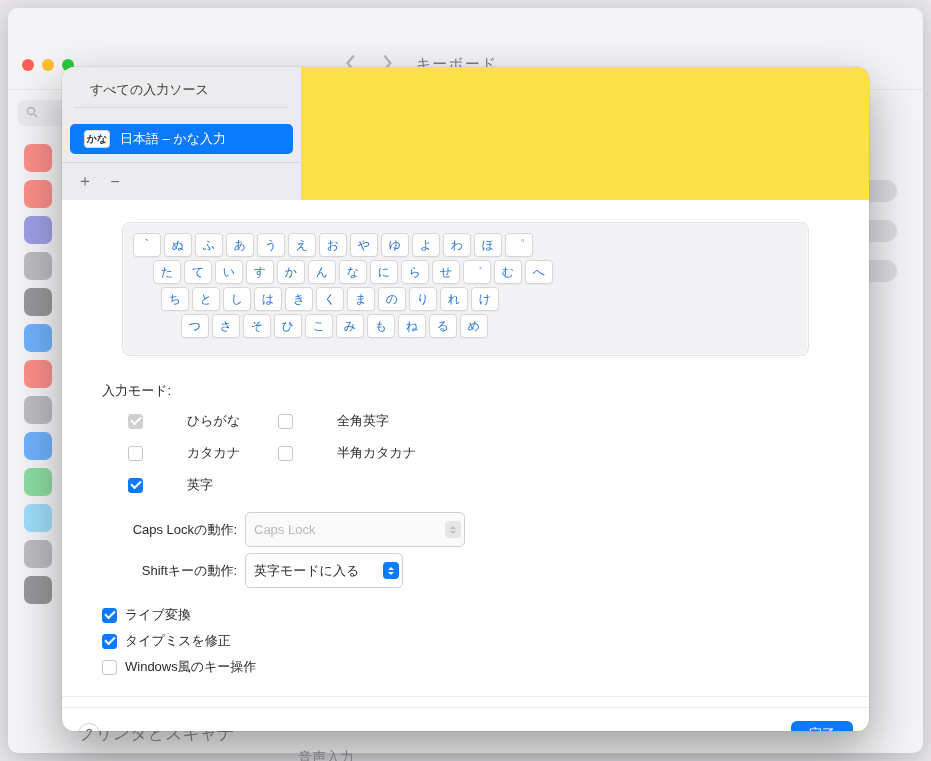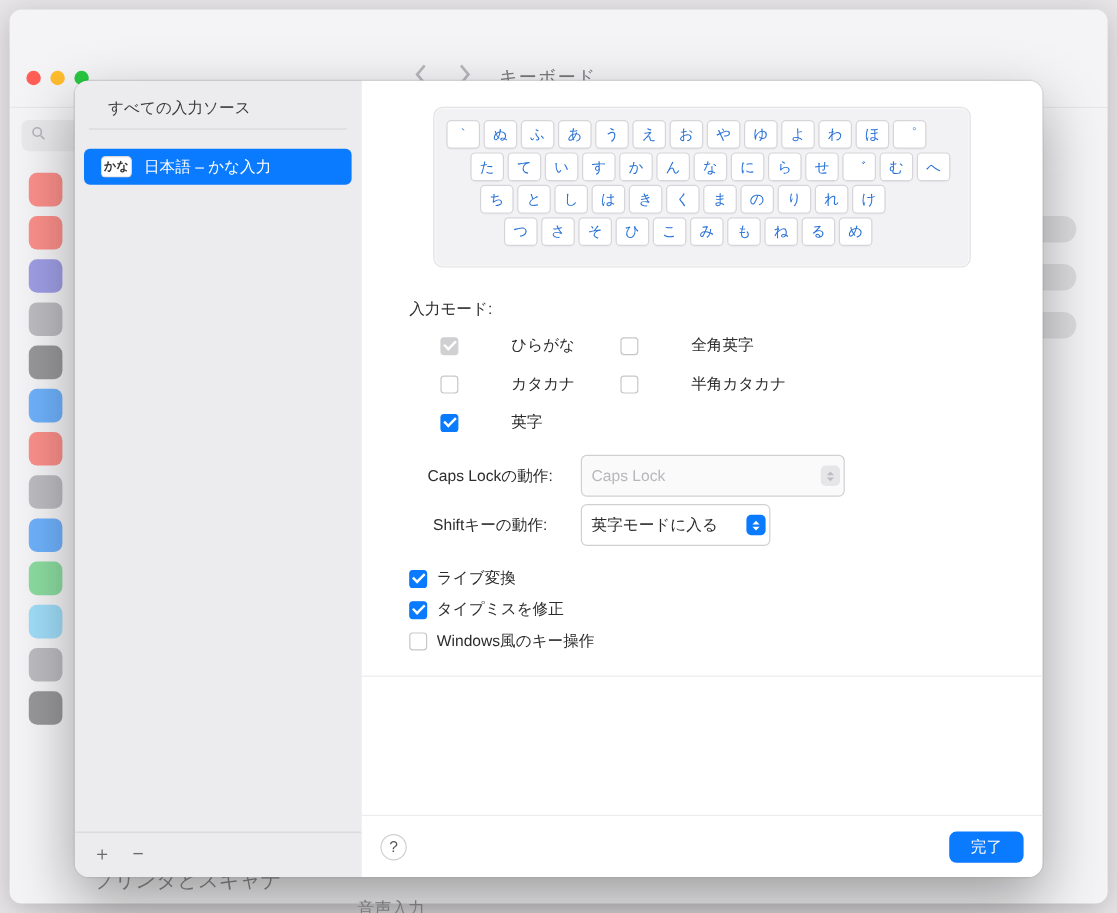"すべての入力ソース" .sheet { background: #a3a3a3 -> #fde047; flex-direction: none -> column }
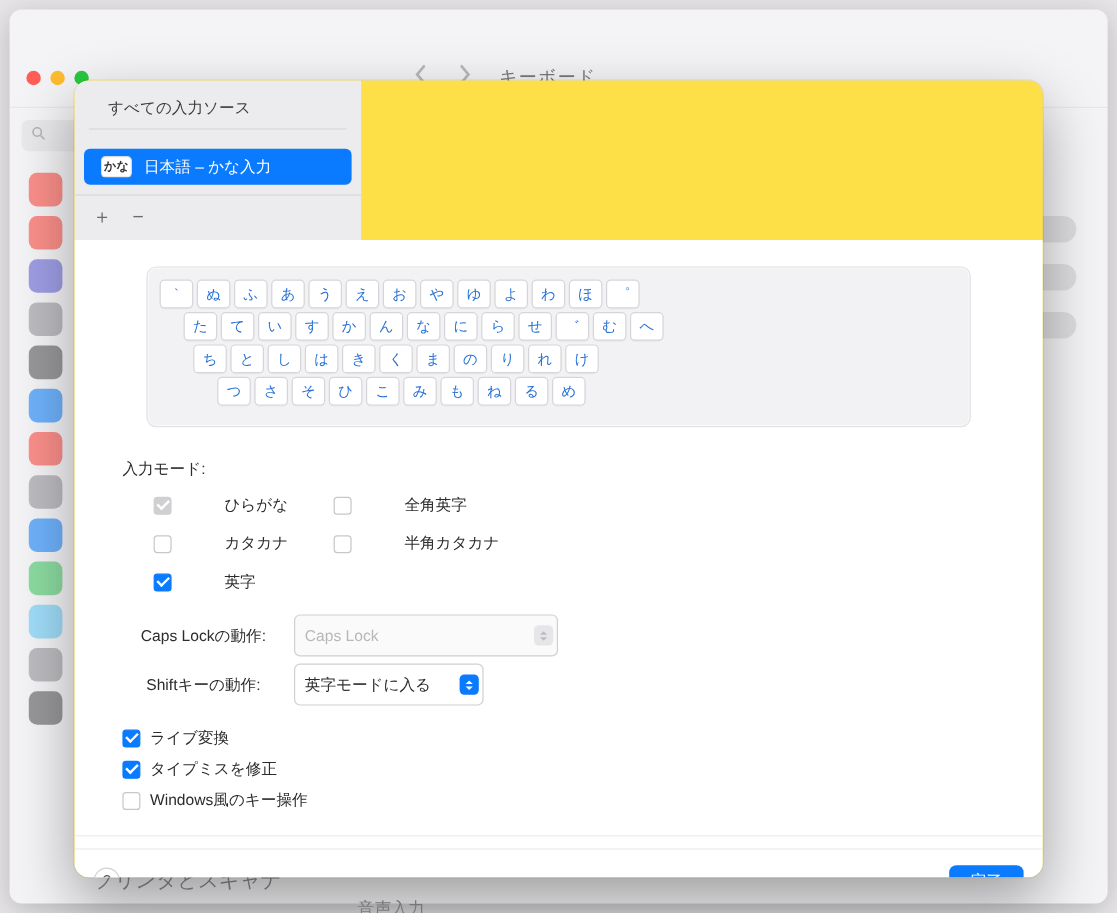"Caps Lockの動作:" .form-row .flabel { text-align: center -> right }
